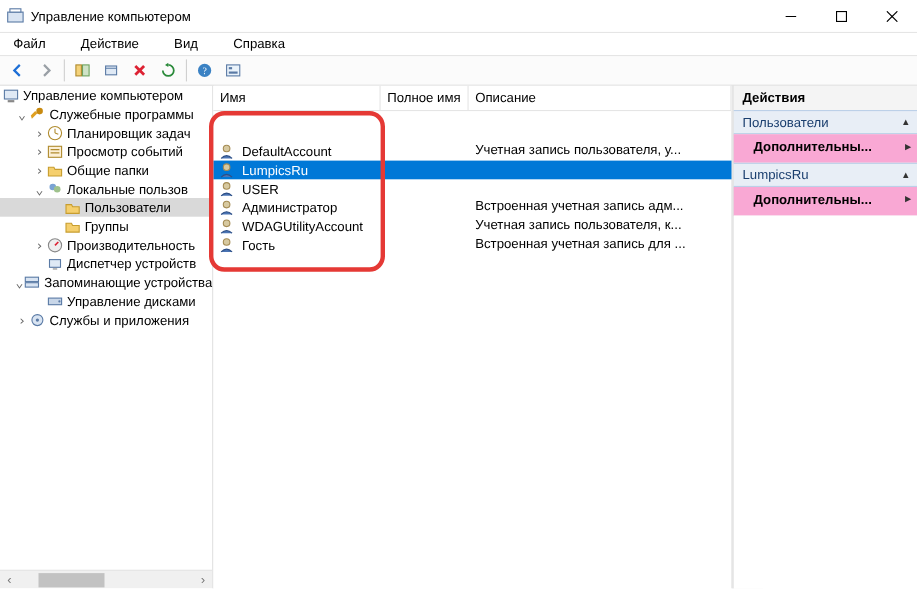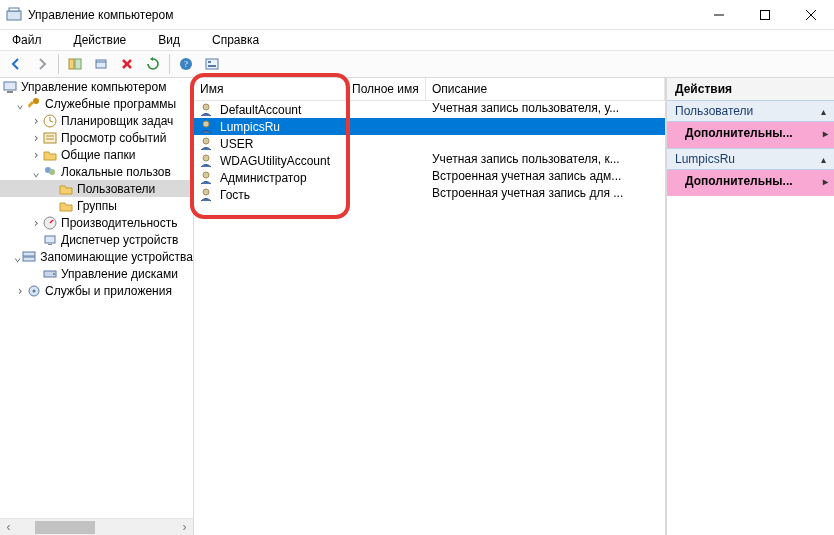"Имя" .midwrap { gap: none -> 28px }
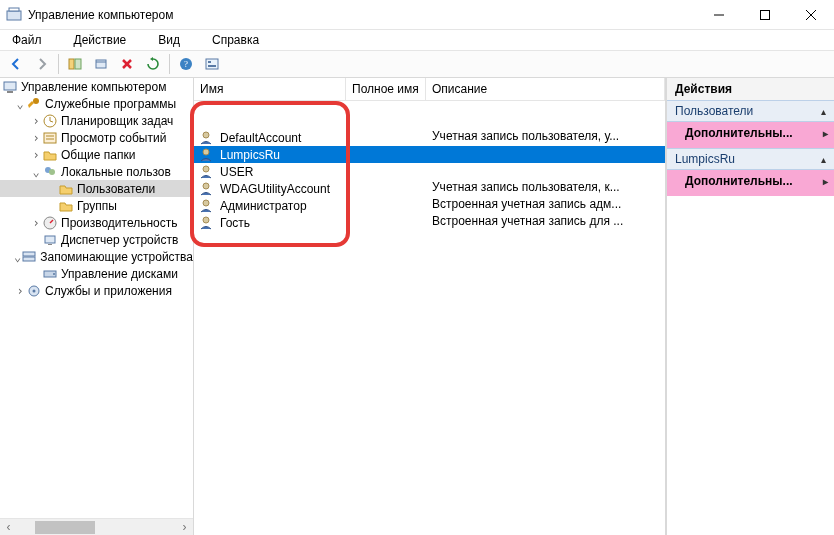"WDAGUtilityAccount" div.lrow { order: before "Администратор" -> after "Администратор" }
